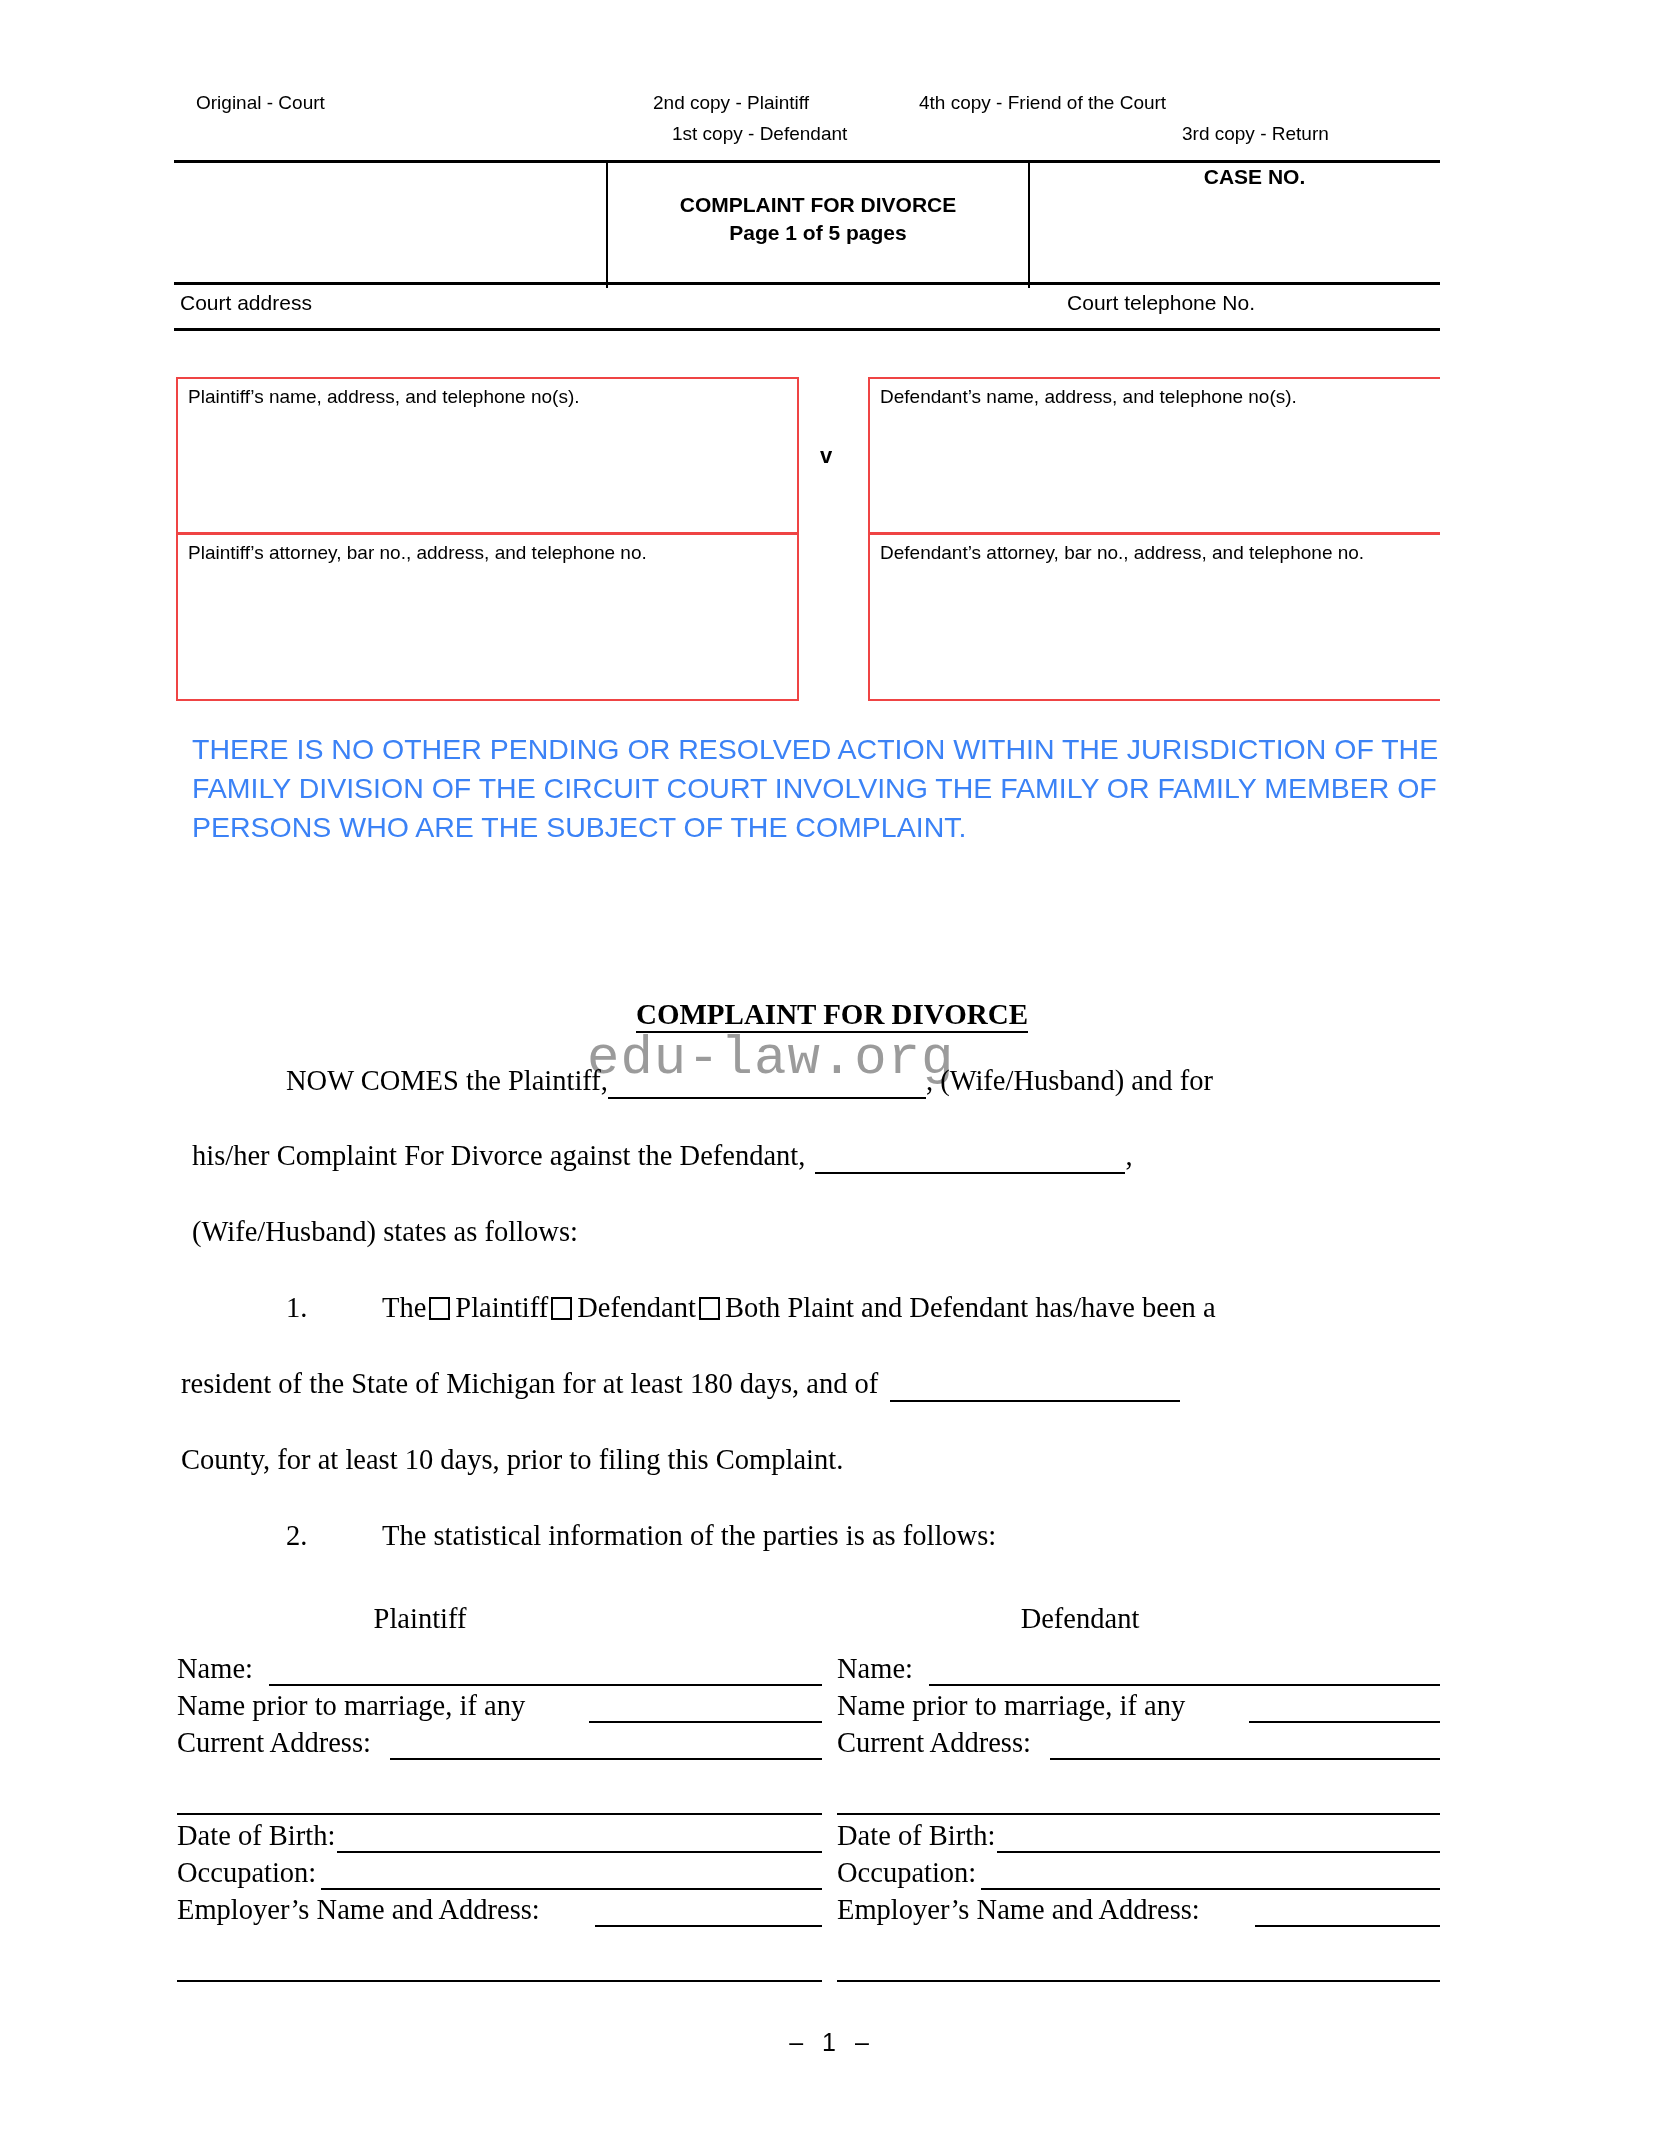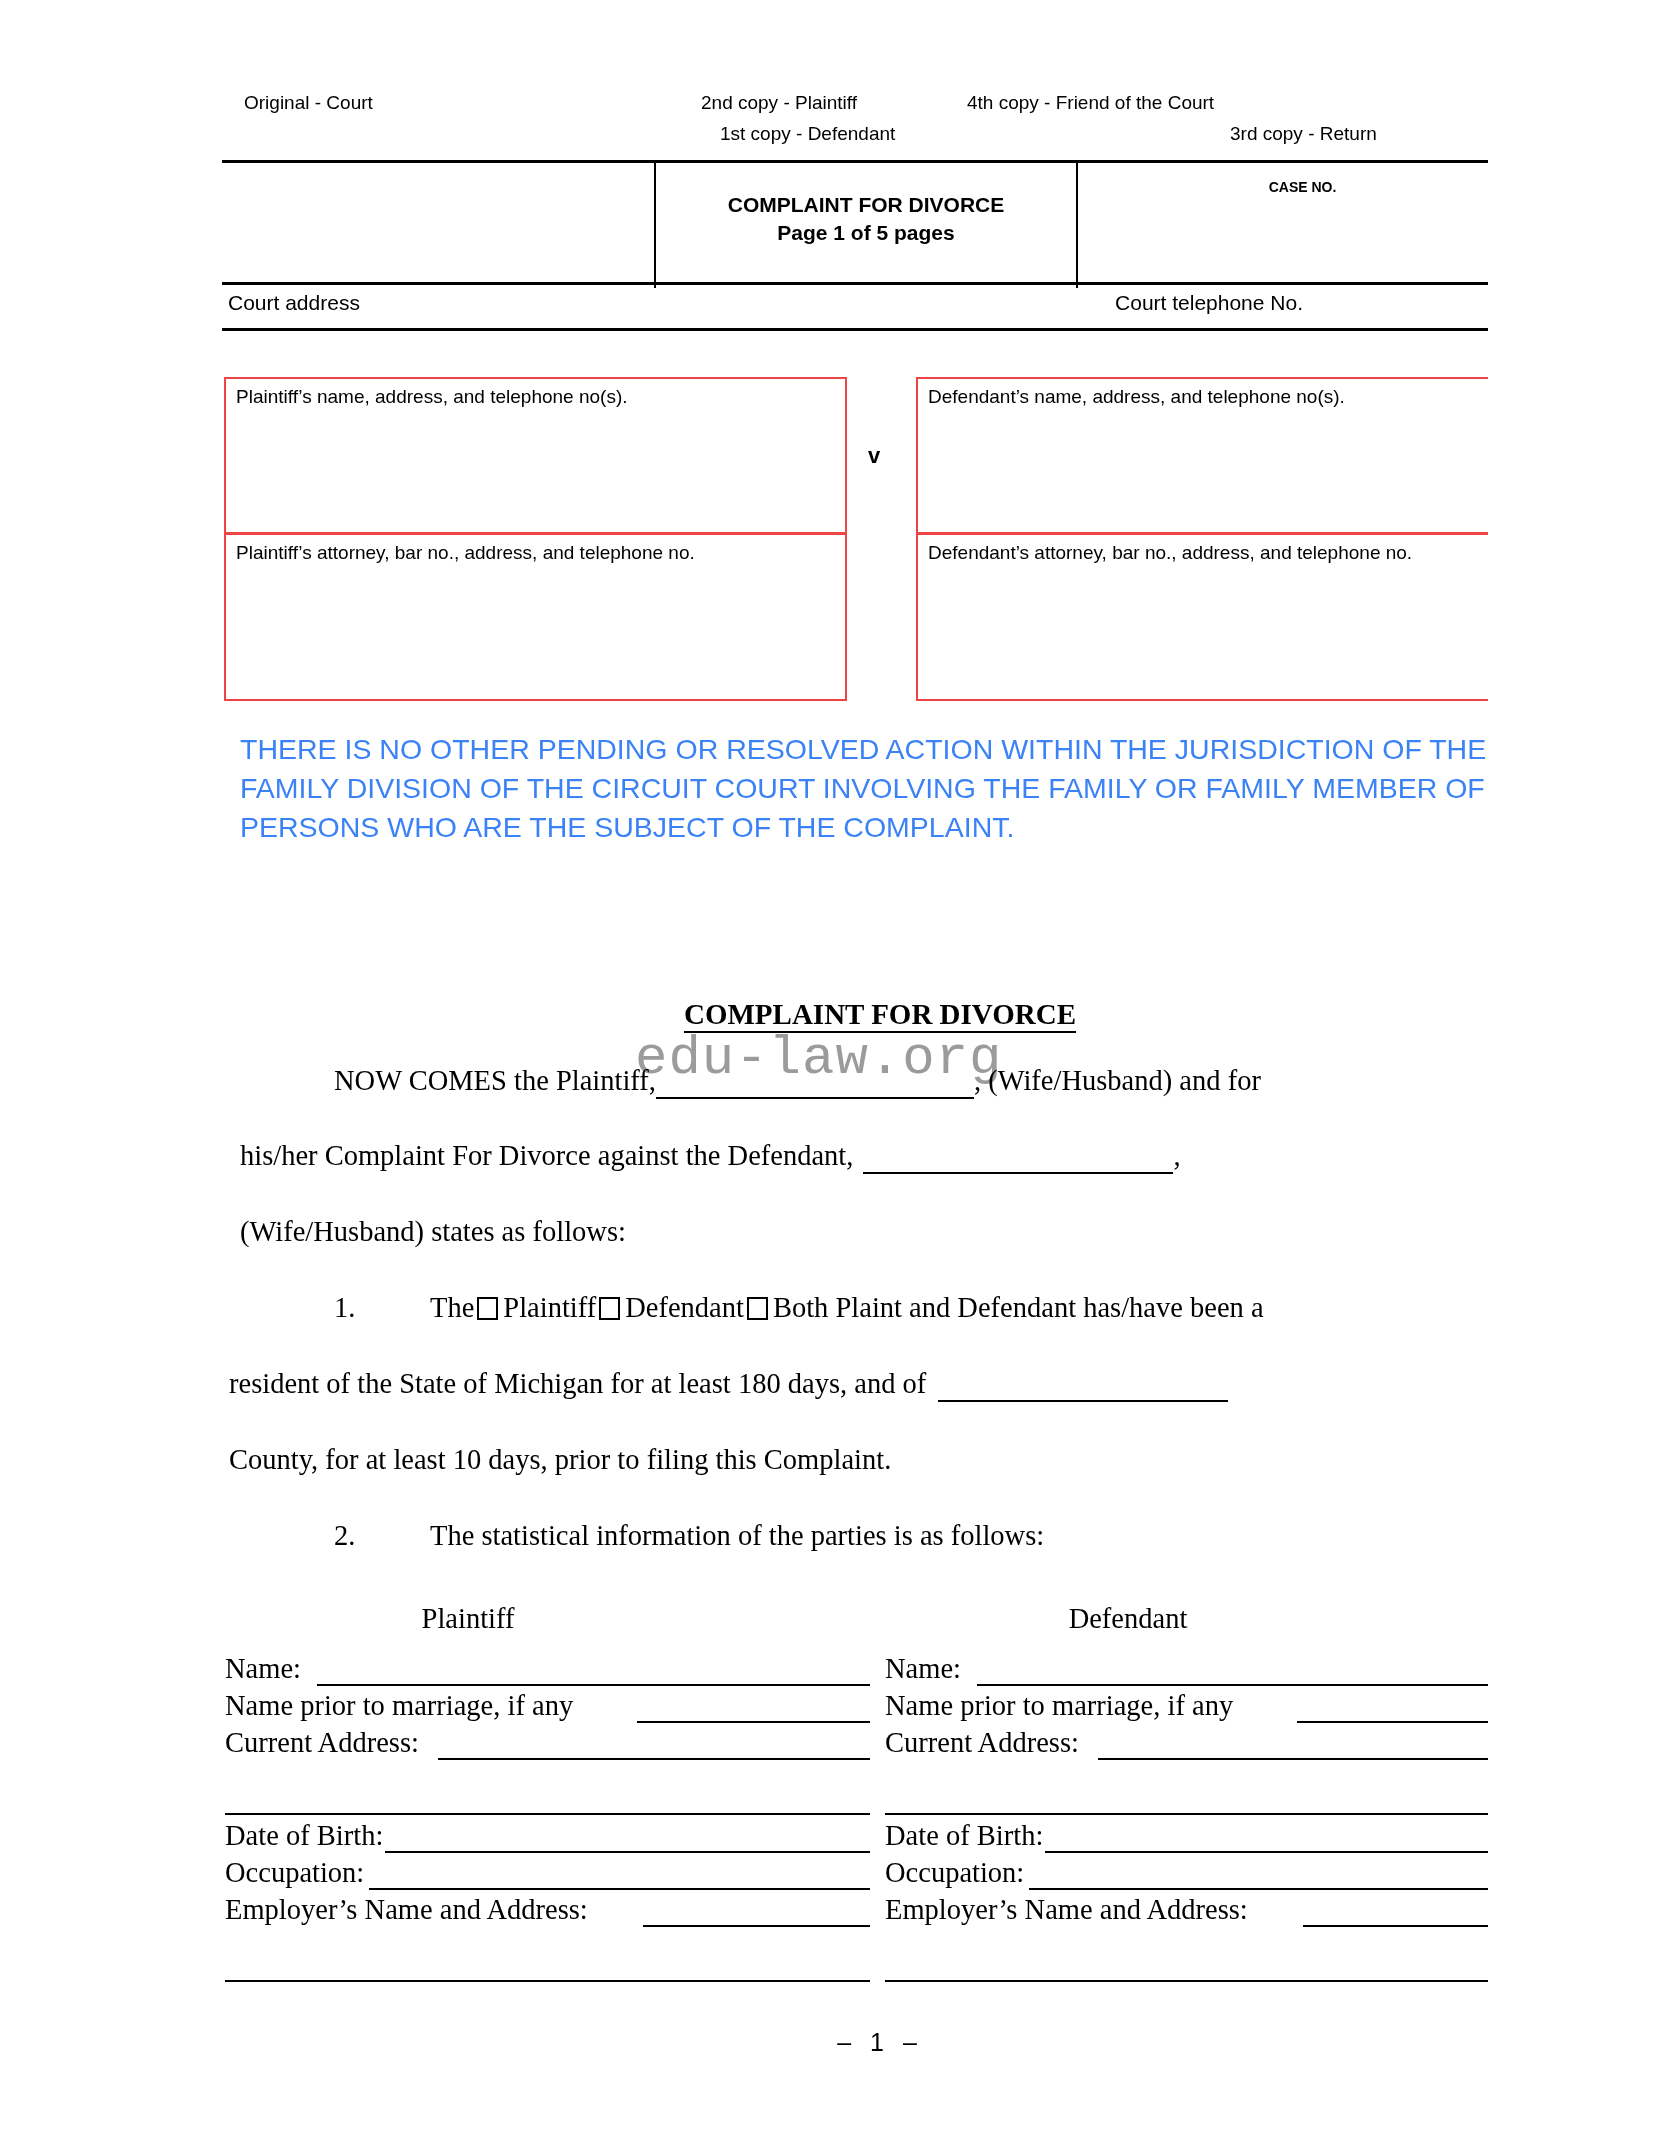"Original - Court" .page { margin-left: 48px -> none }
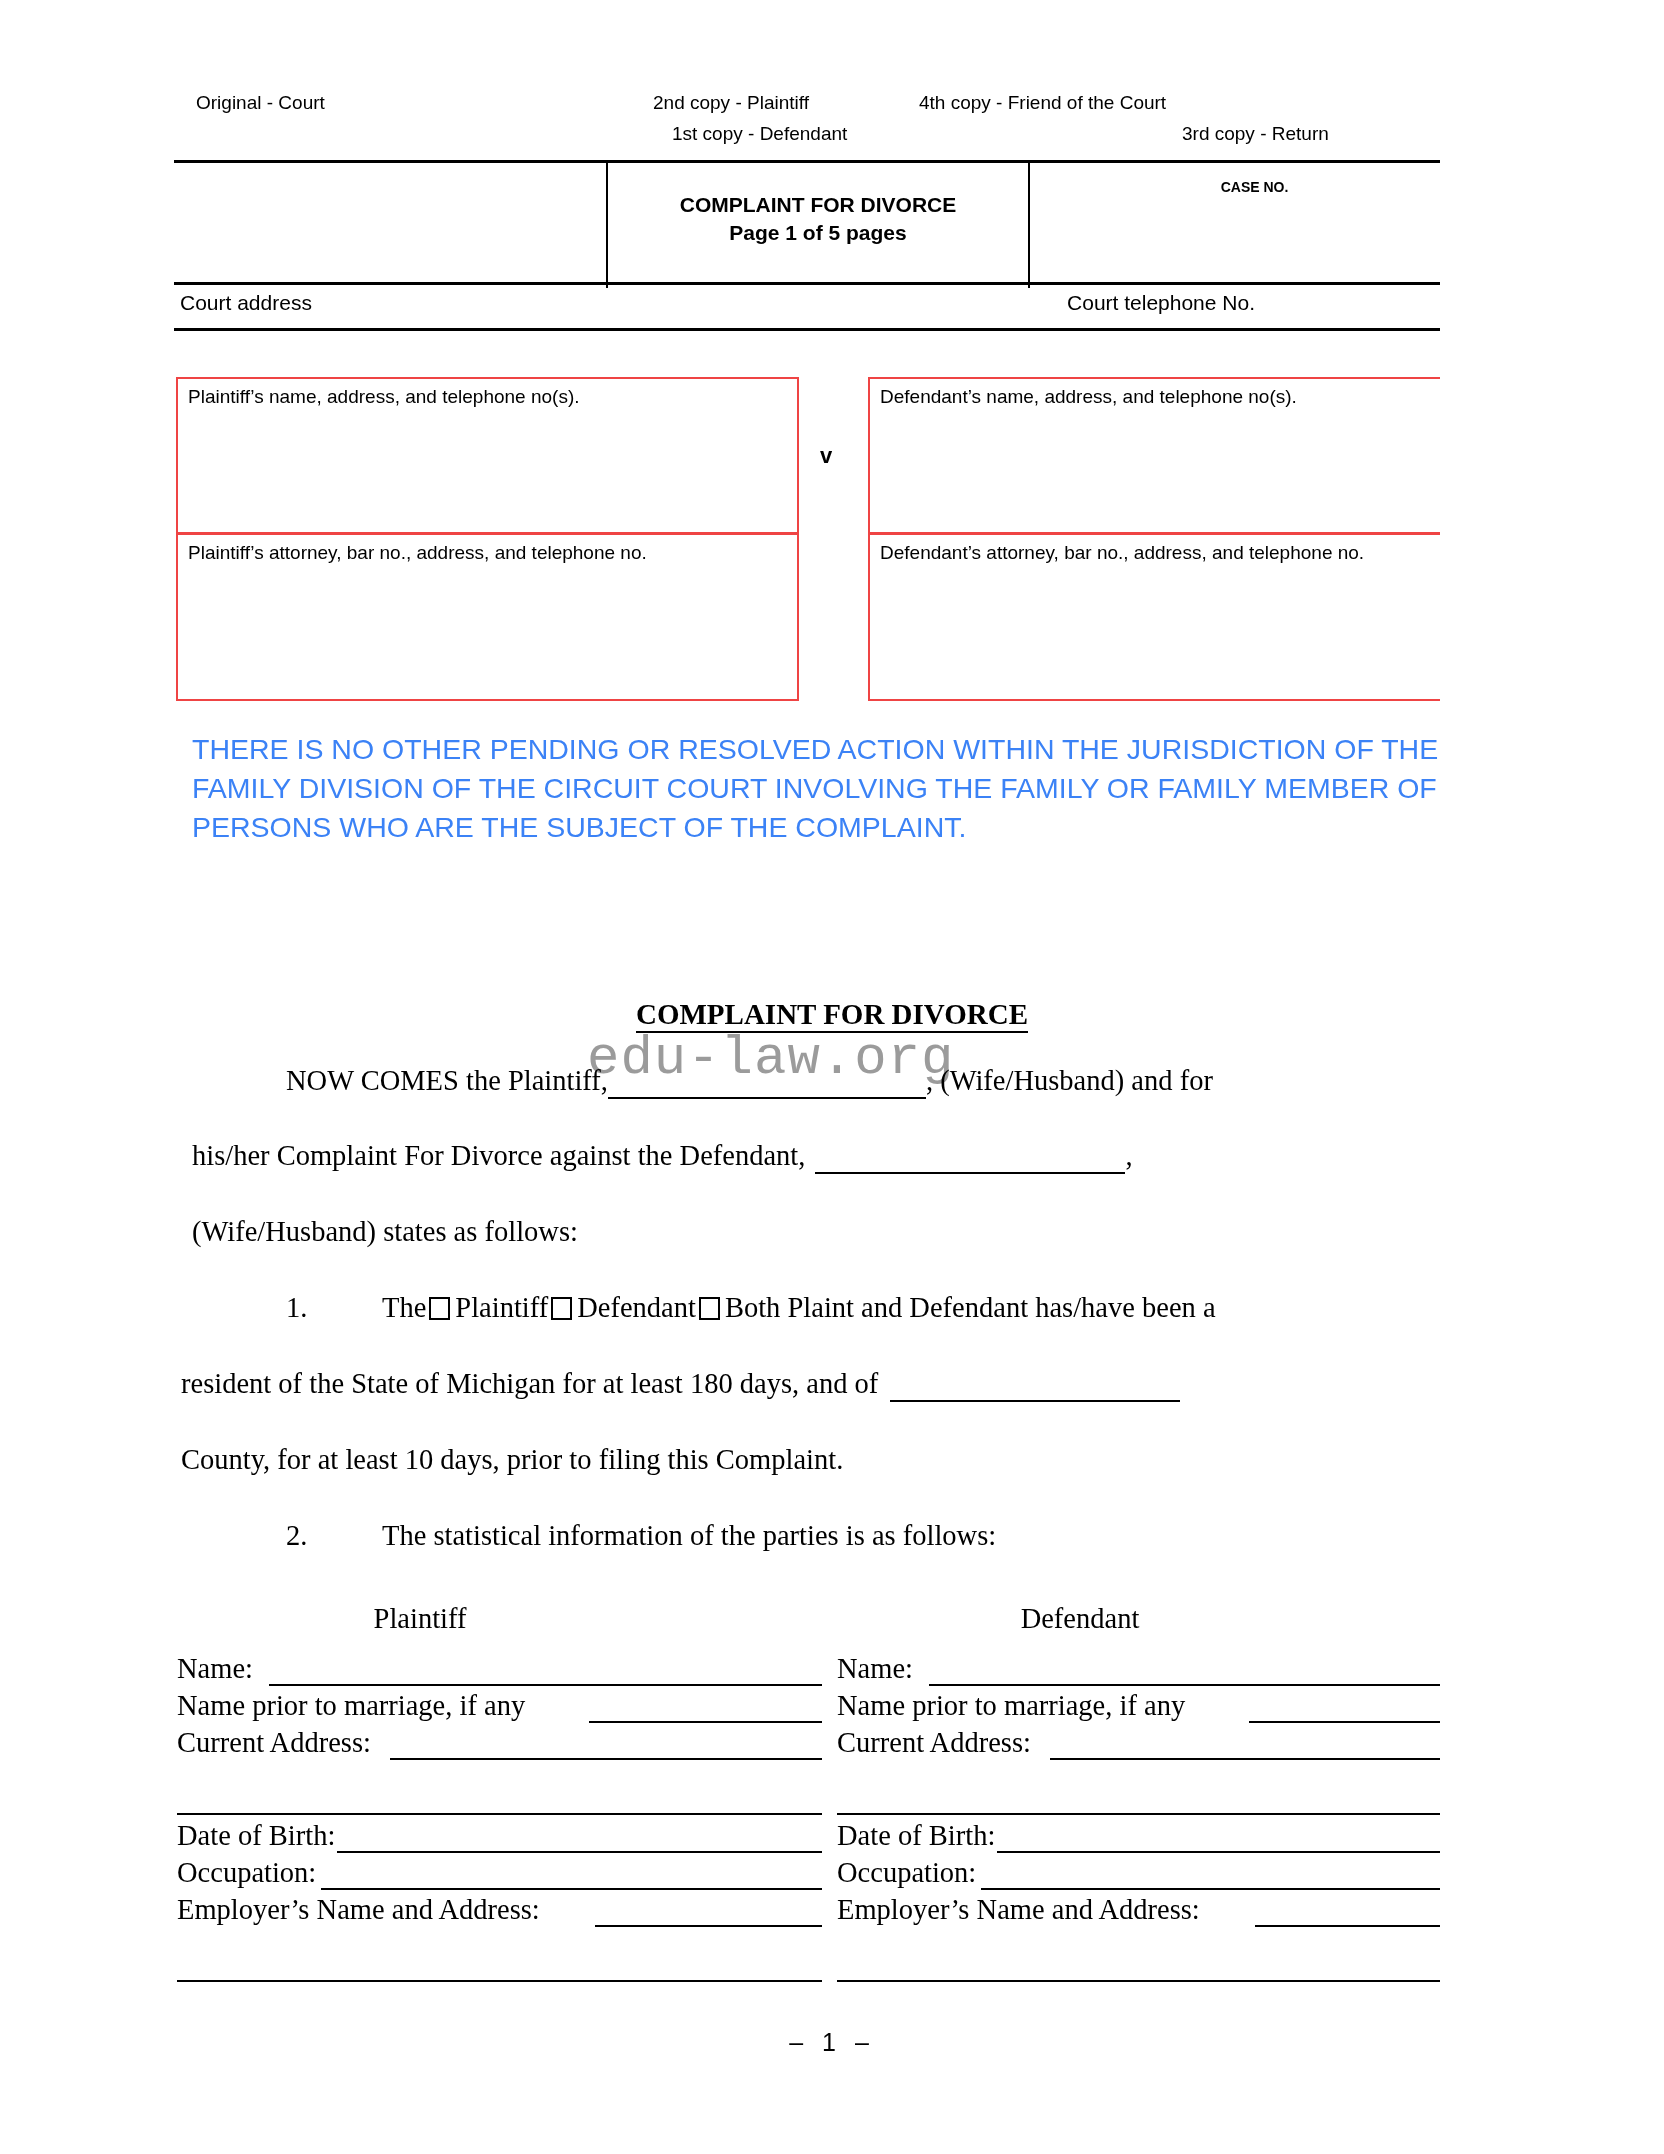"CASE NO." .cap-right { font-size: 14px -> 21px; padding-top: 16px -> 2px }
